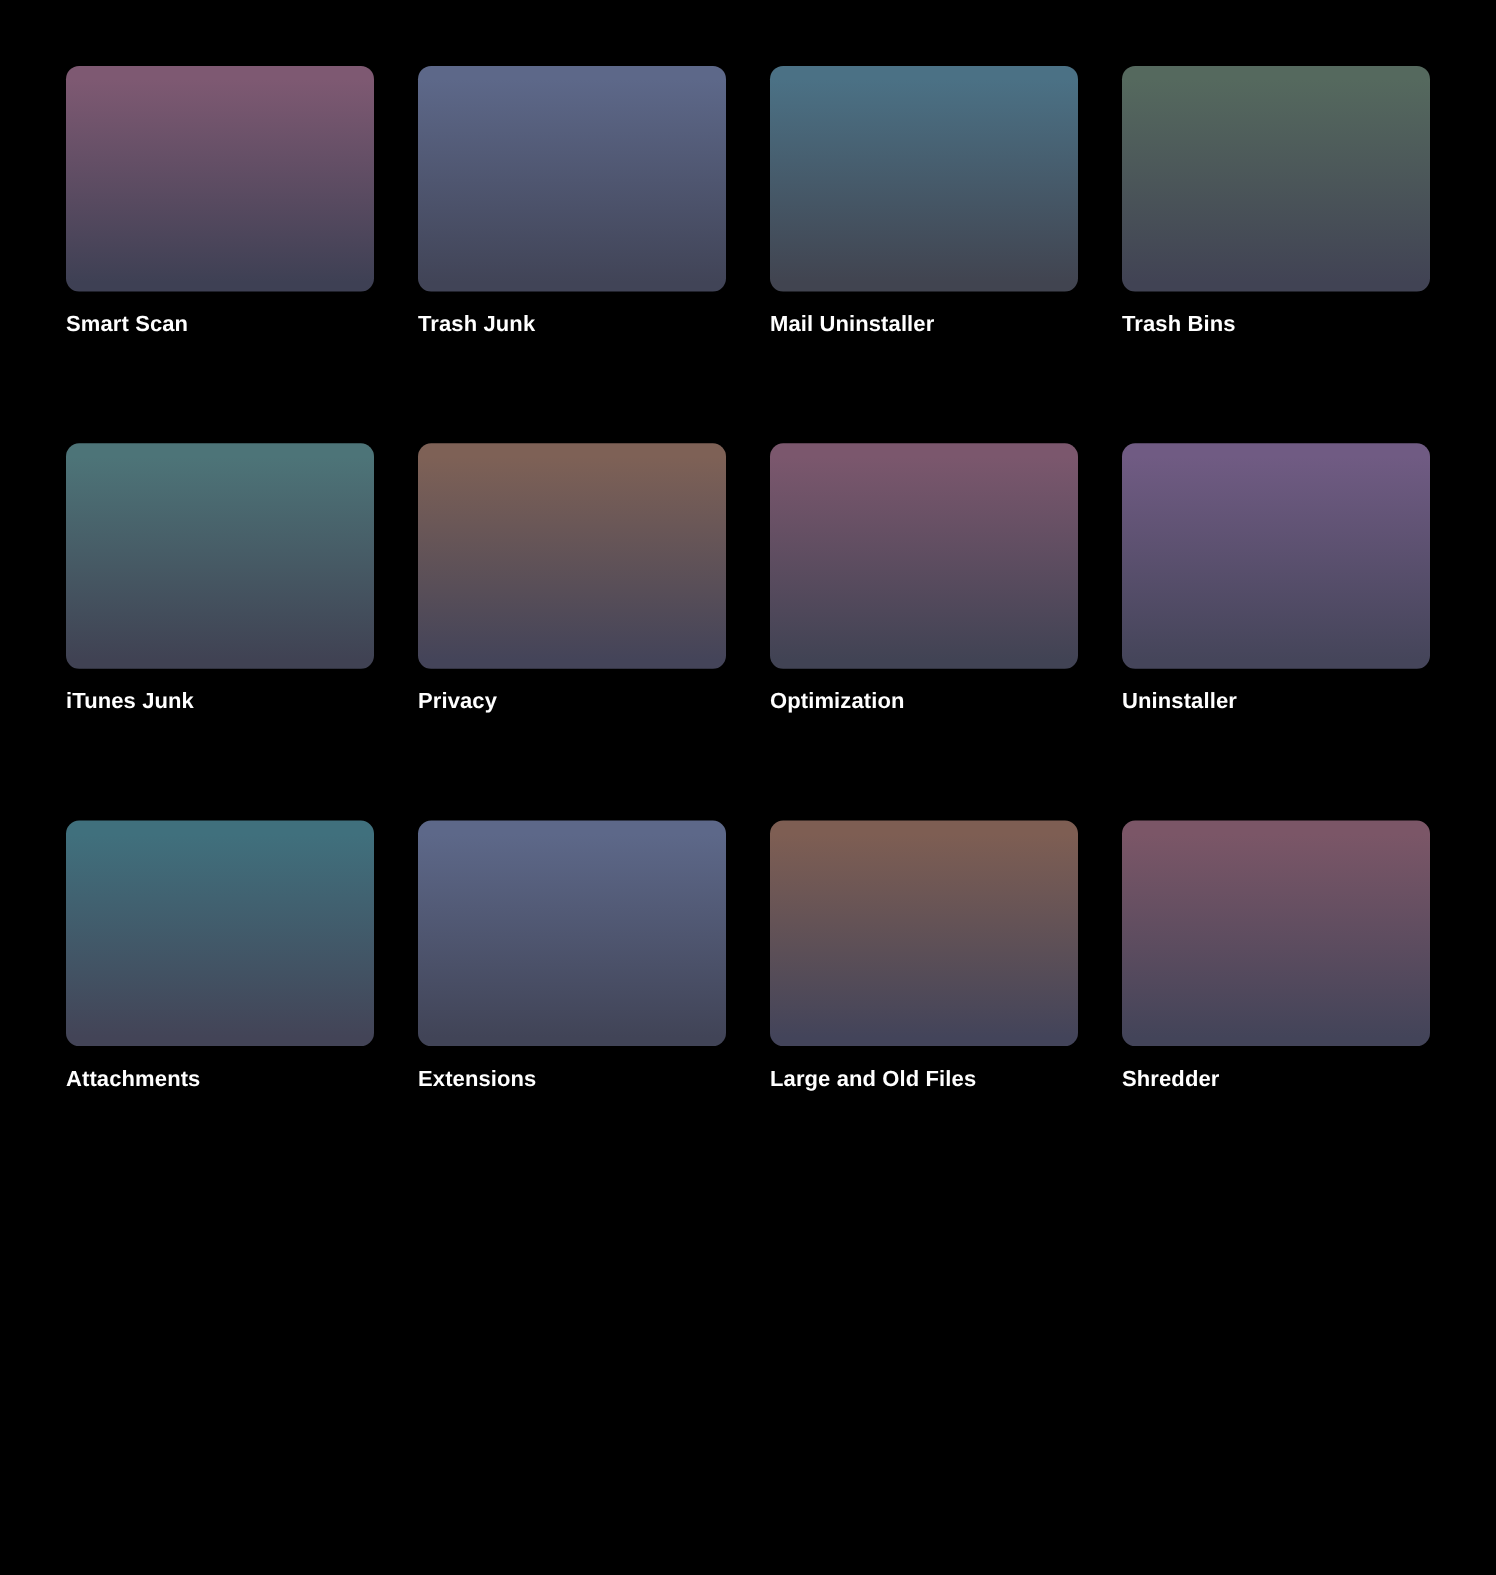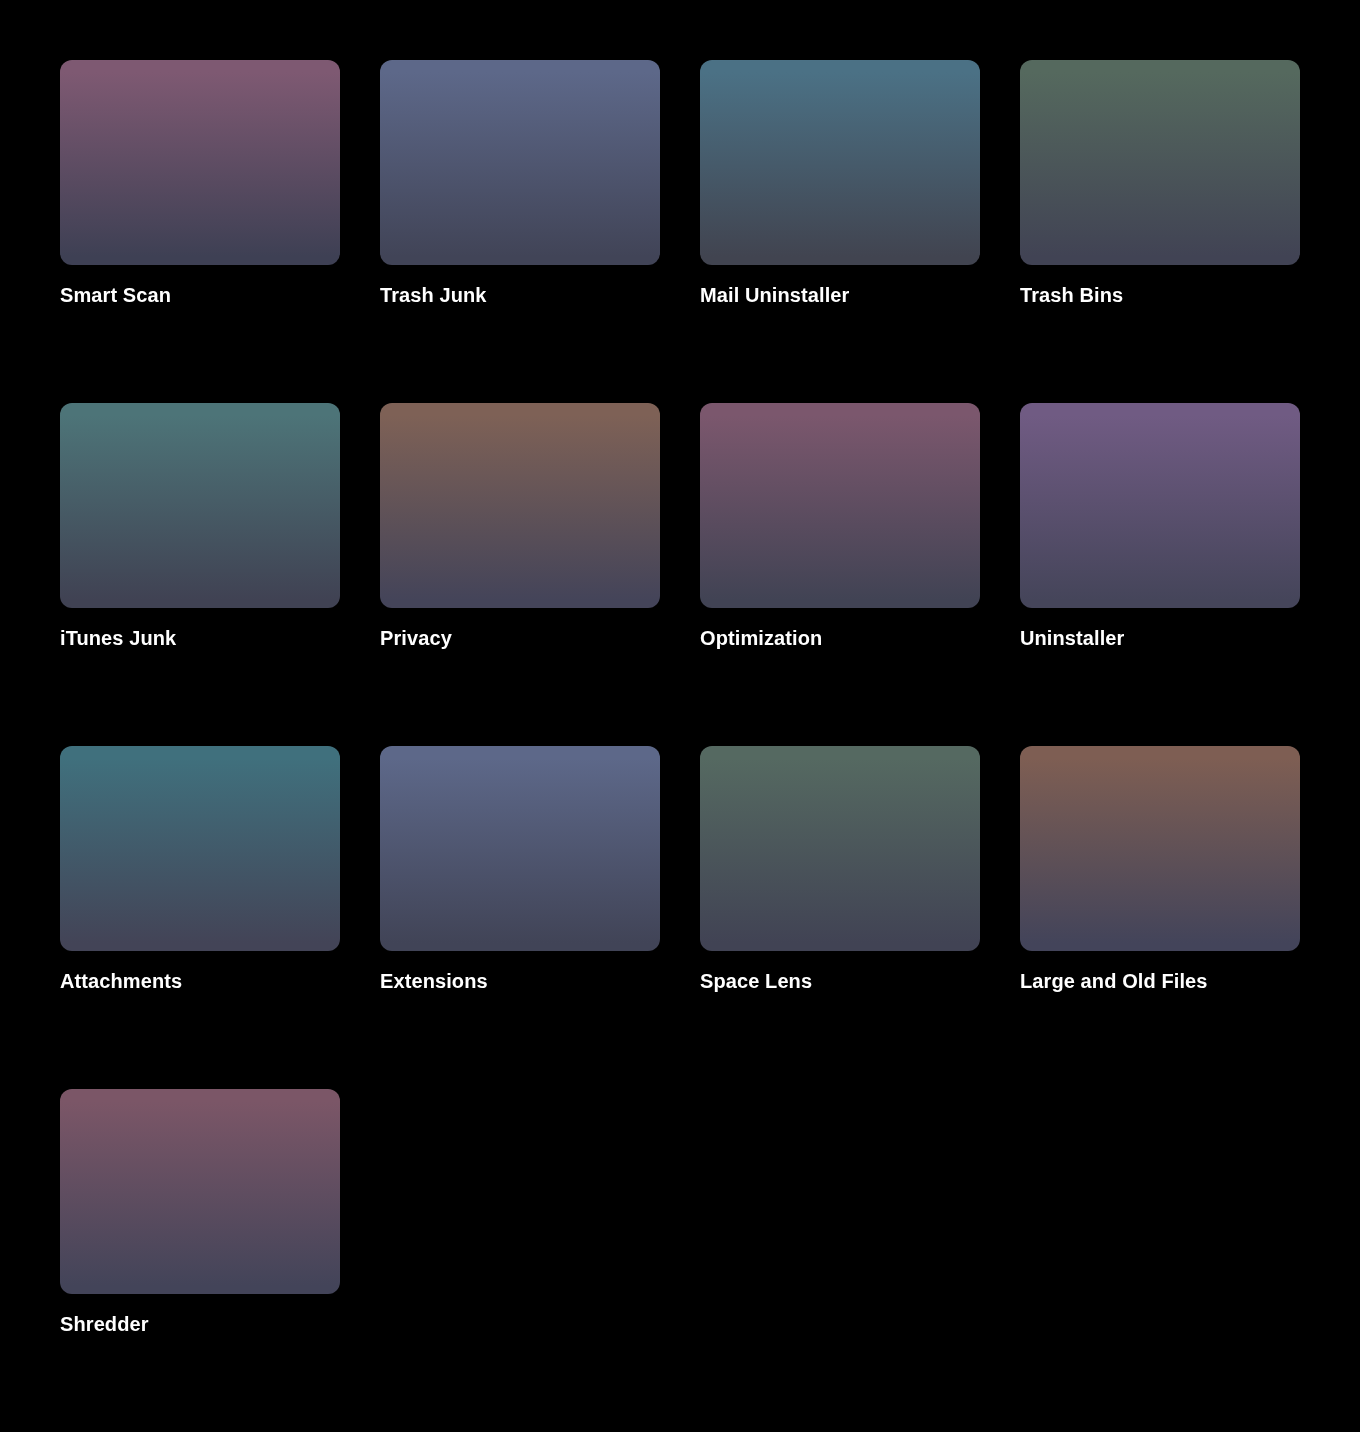"Space Lens" div.tile { html: <div> <div></div> <div>Space Lens</div> </div> -> none }
